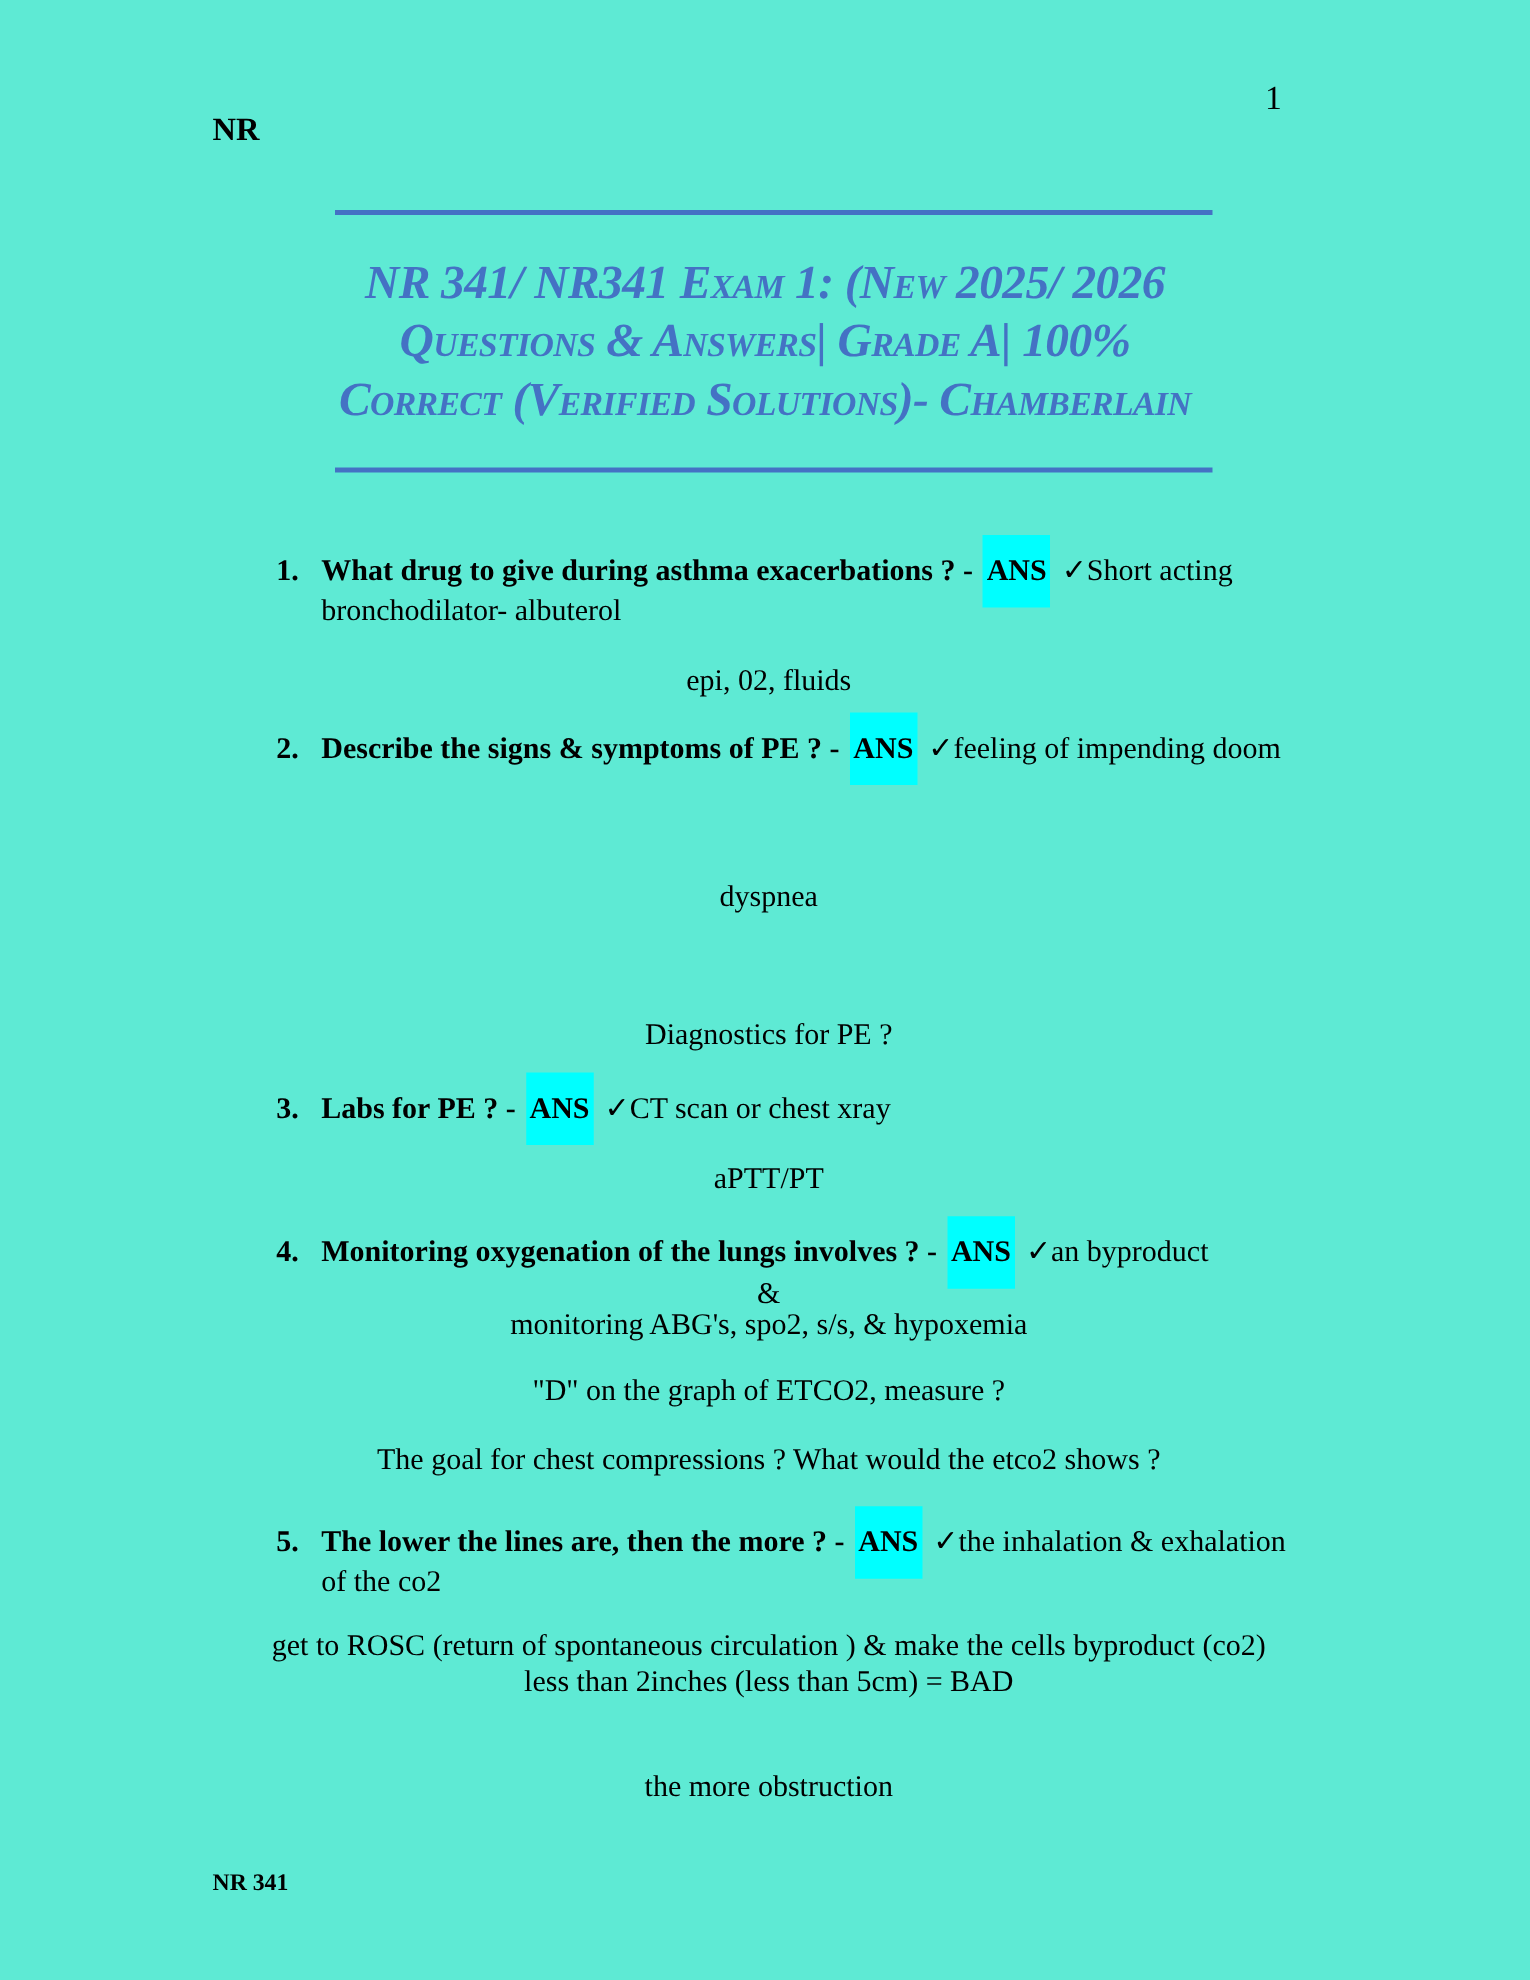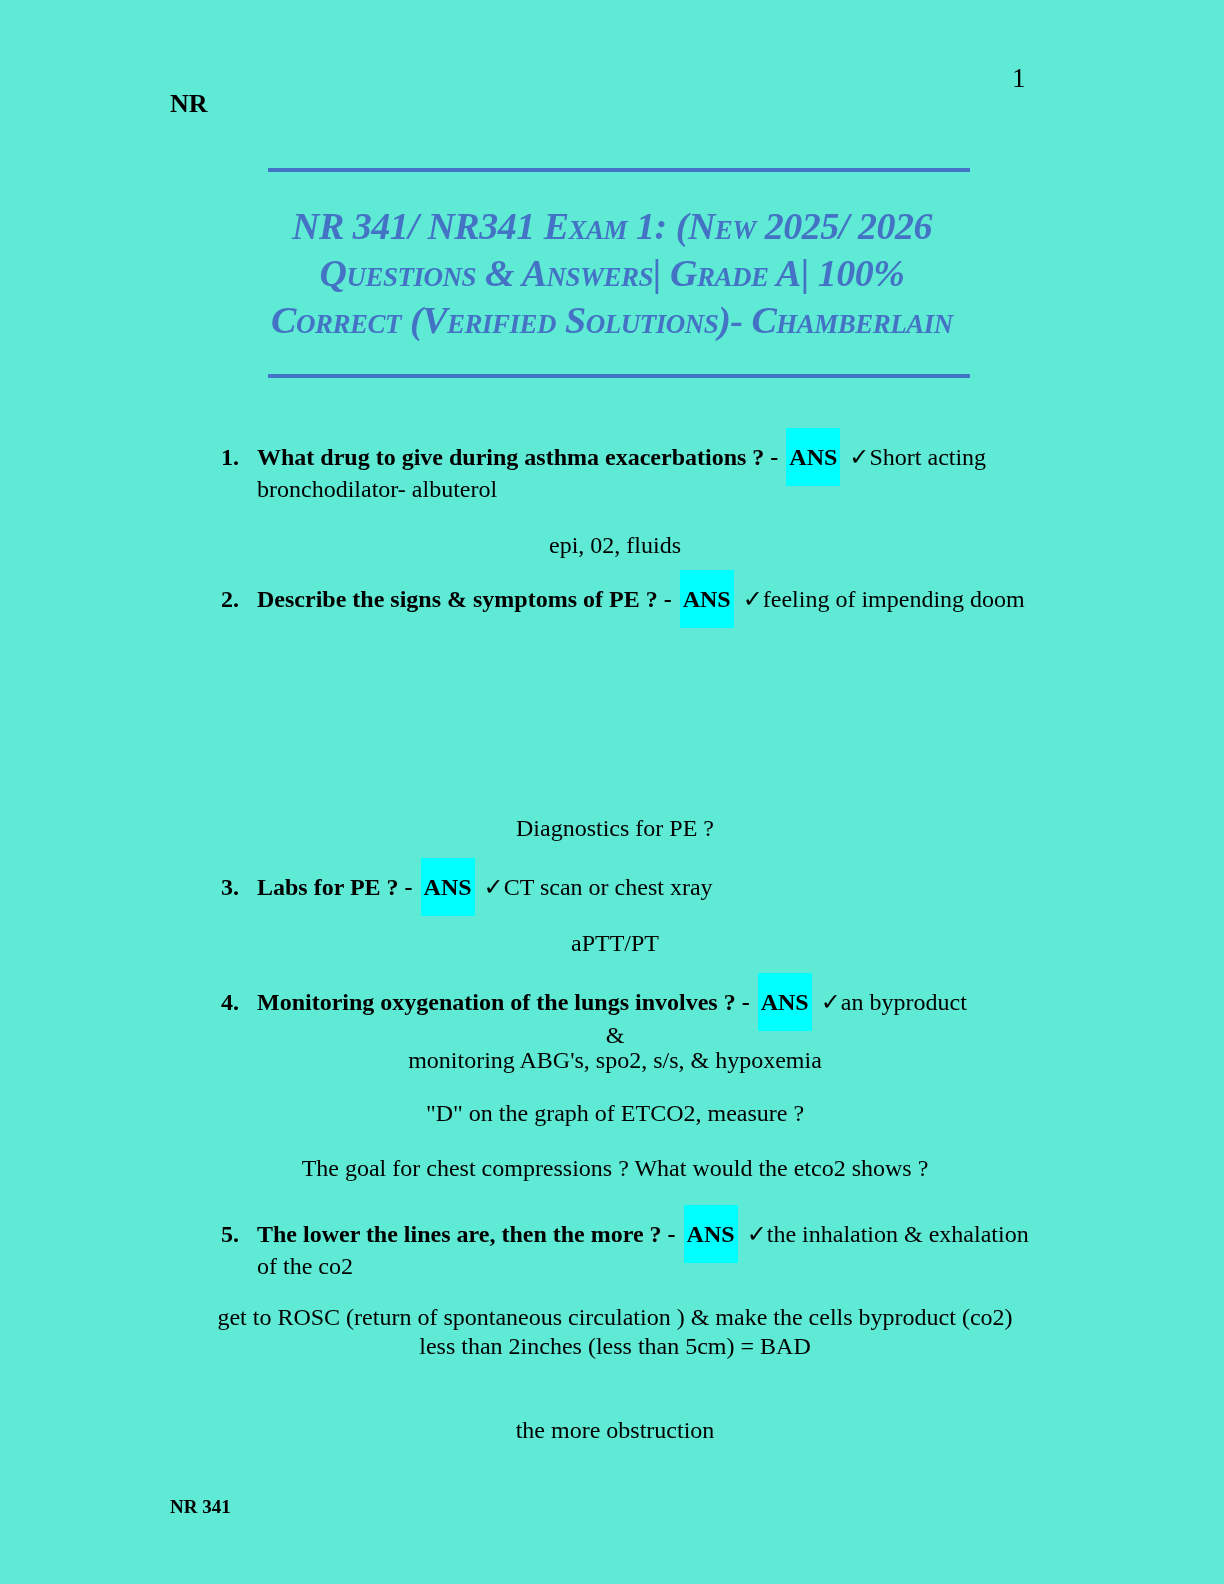"dyspnea" div.cline { html: none -> <div>dyspnea</div> }
